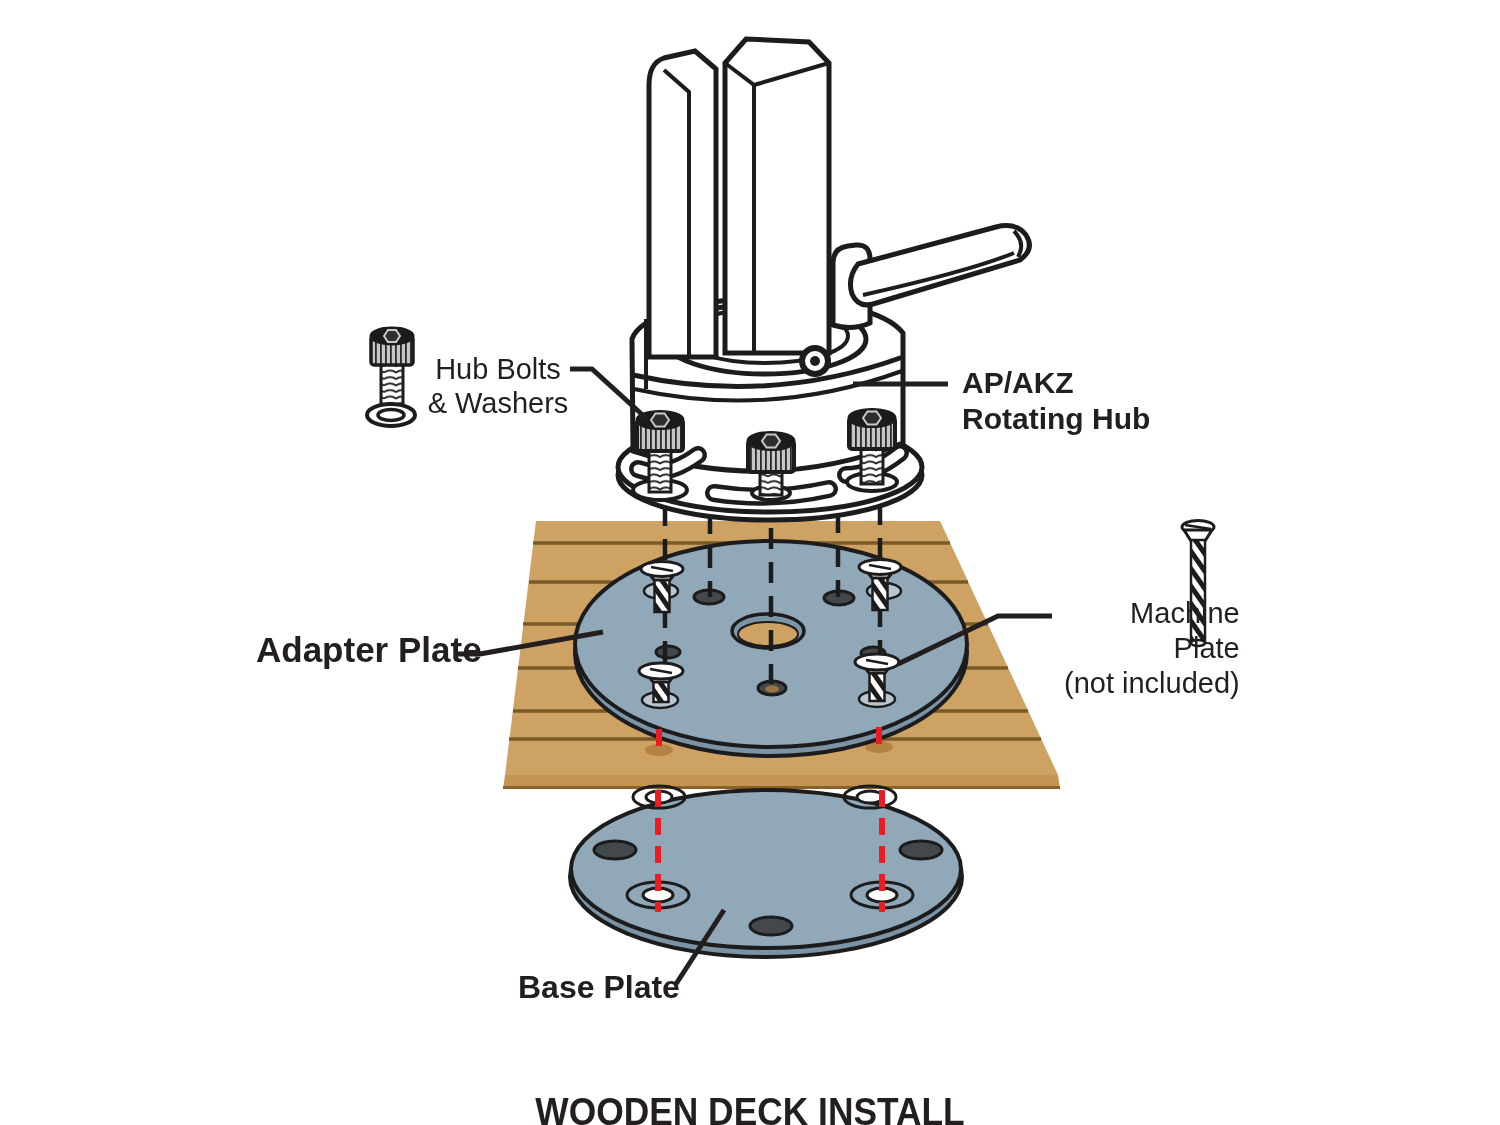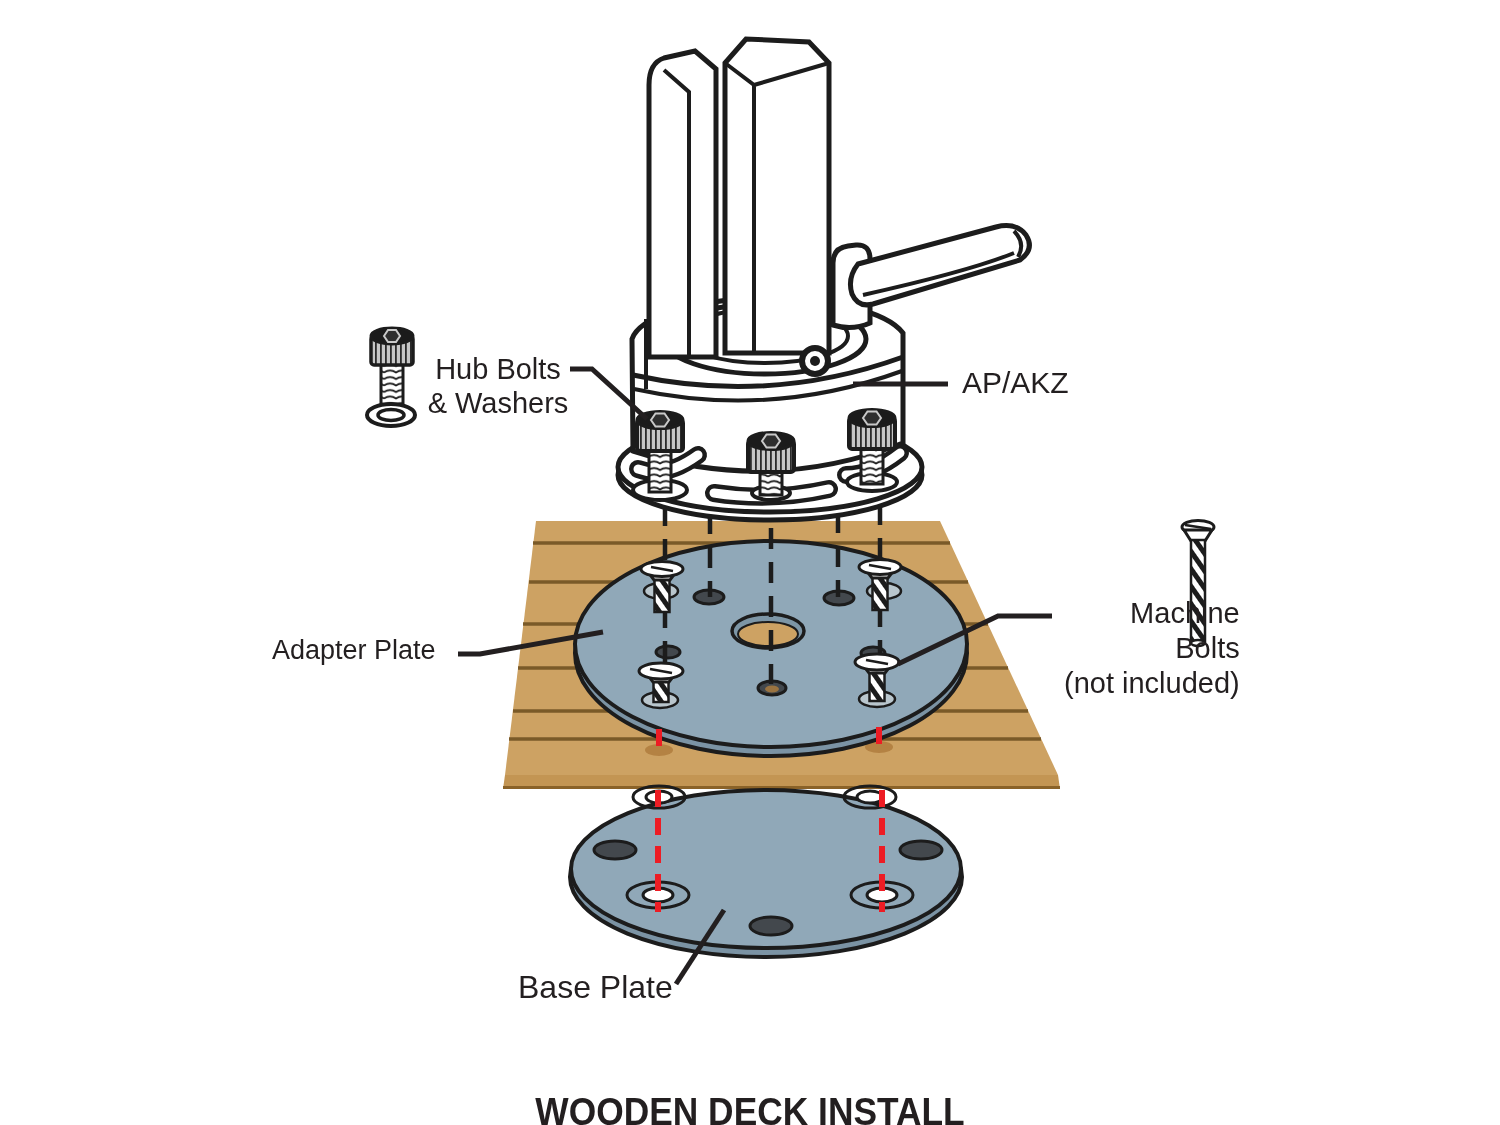"AP/AKZ" .lbl.bold { font-weight: 400 -> 700 }
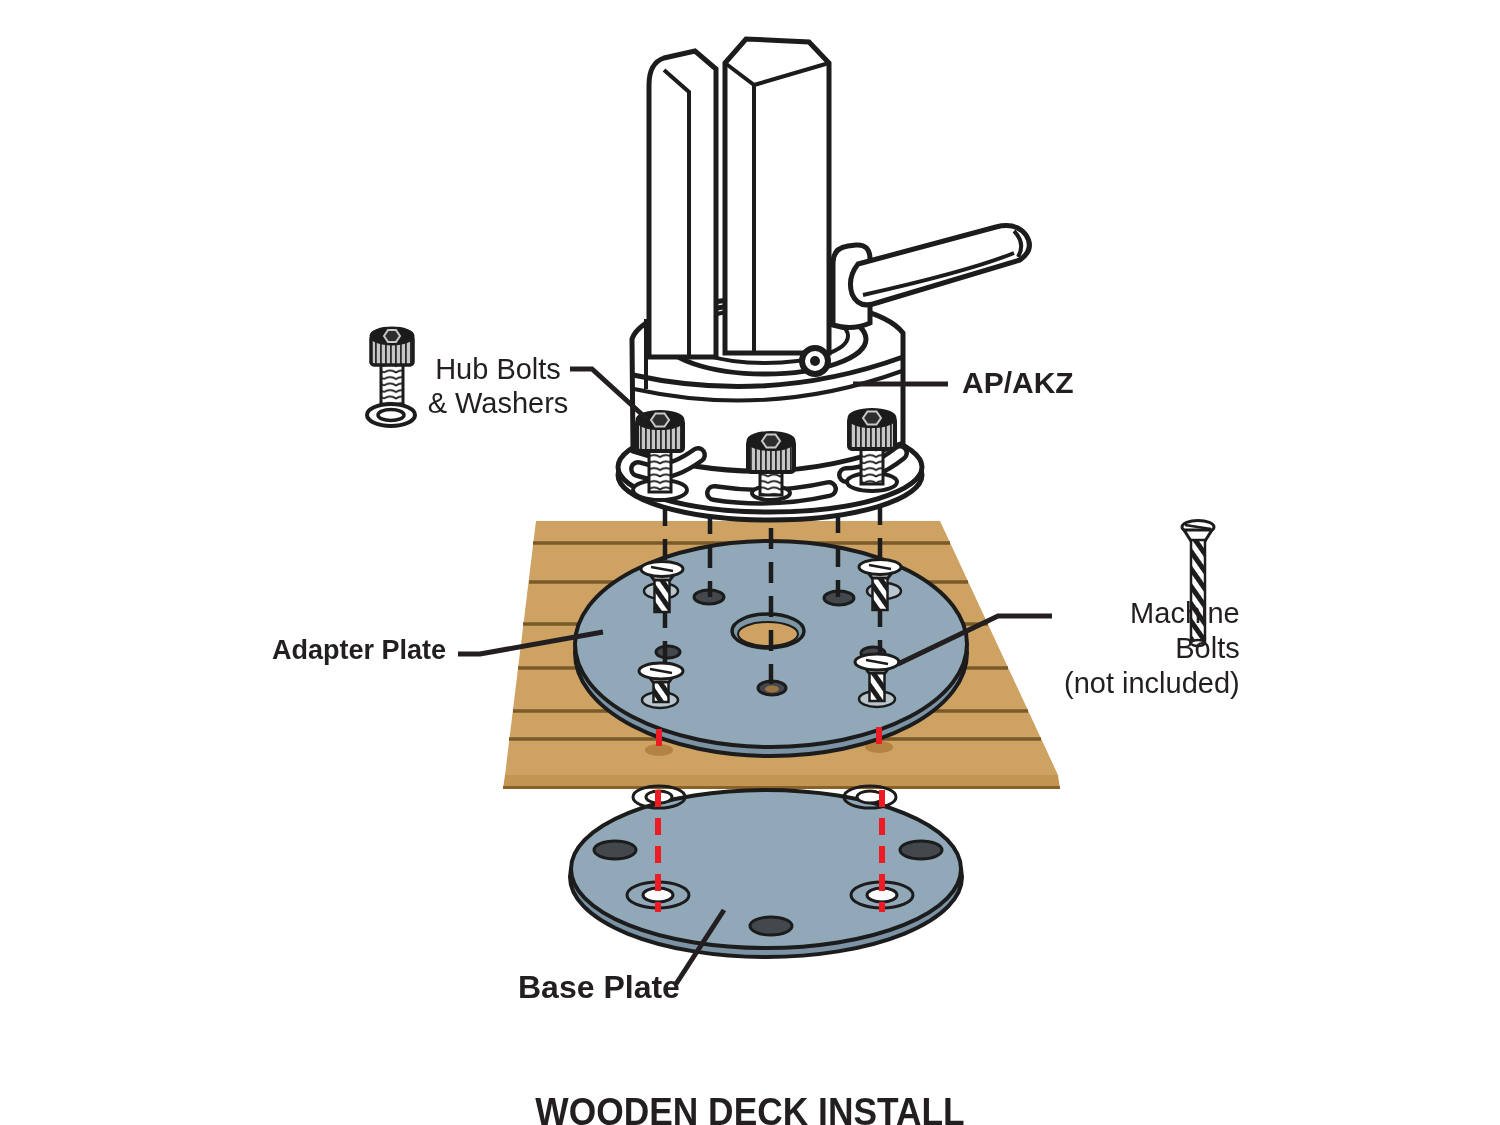"Rotating Hub" div { html: none -> <div>Rotating Hub</div> }
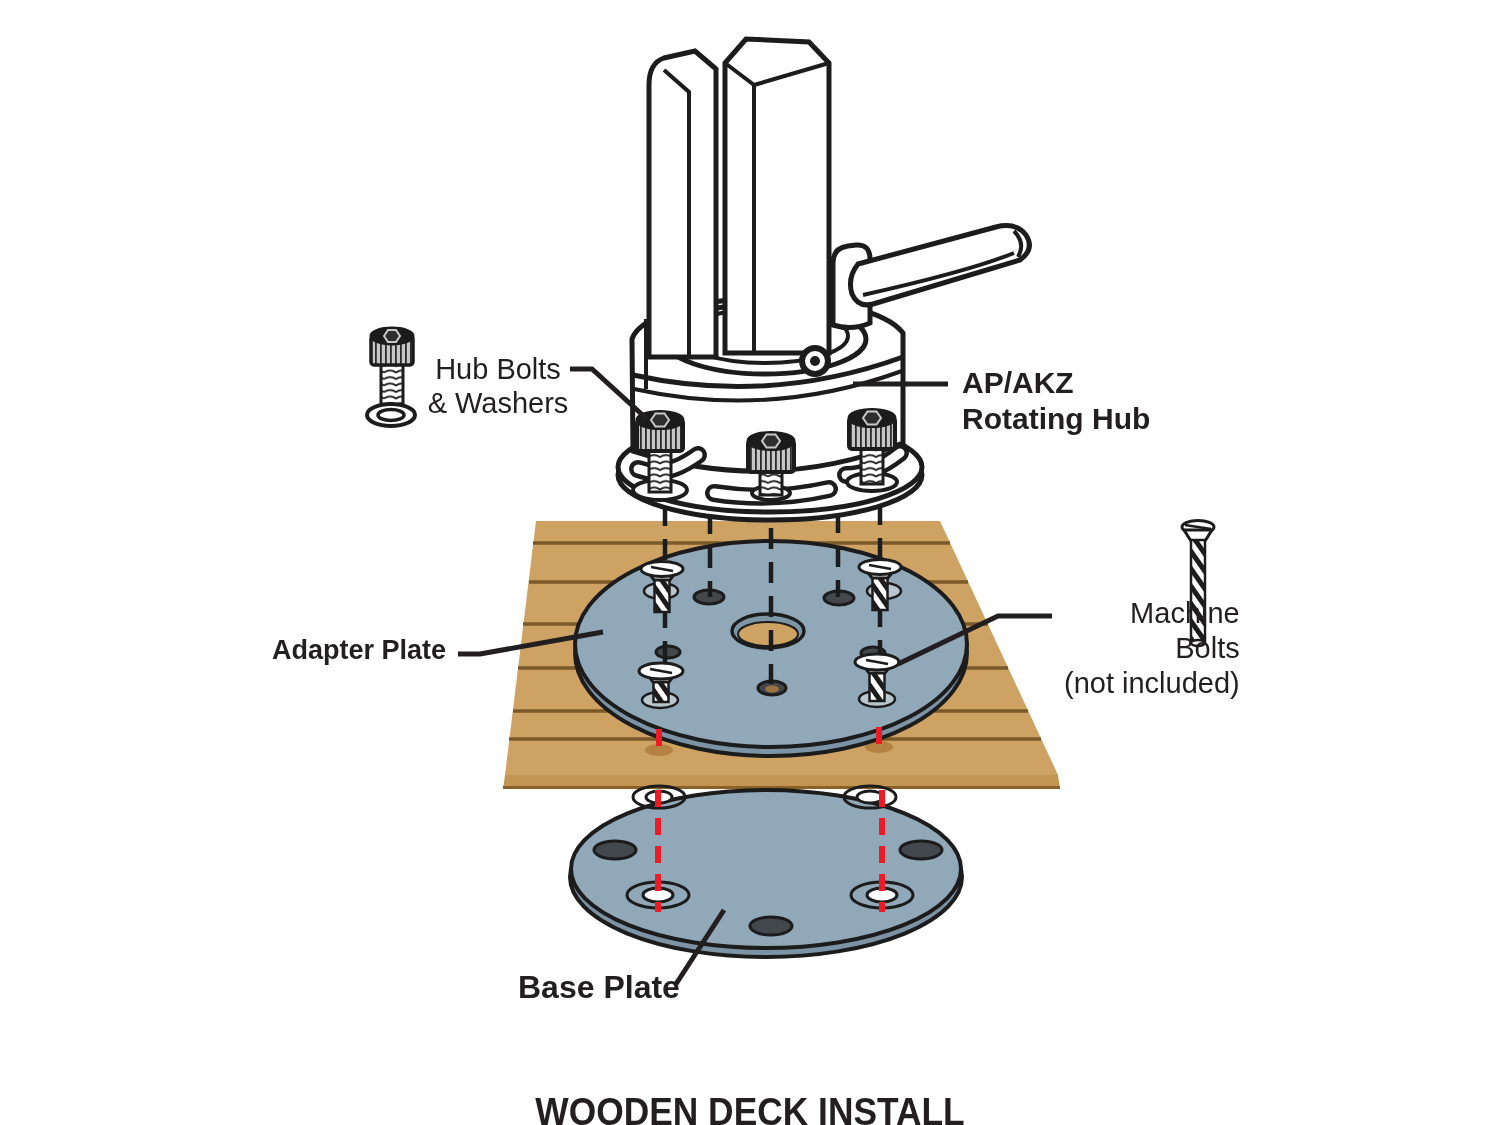"Adapter Plate" #adapter-plate-label { font-size: 27px -> 35px; left: 272px -> 256px }
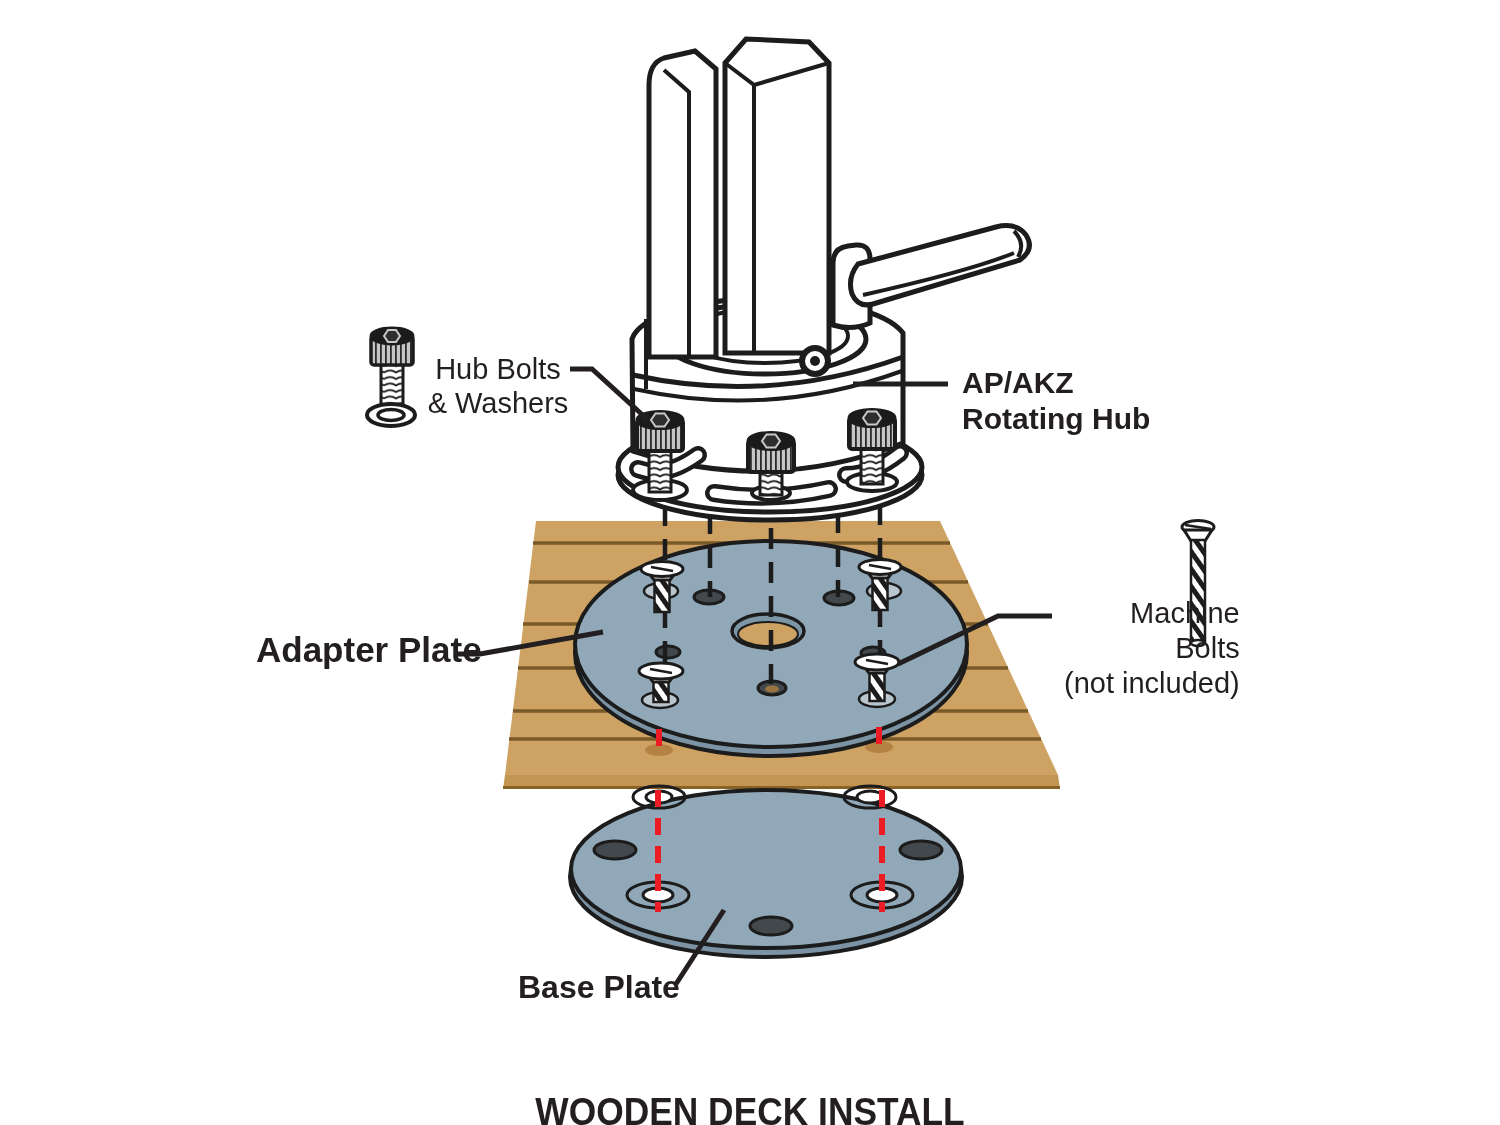"Bolts" div { text: Bolts -> Plate }
